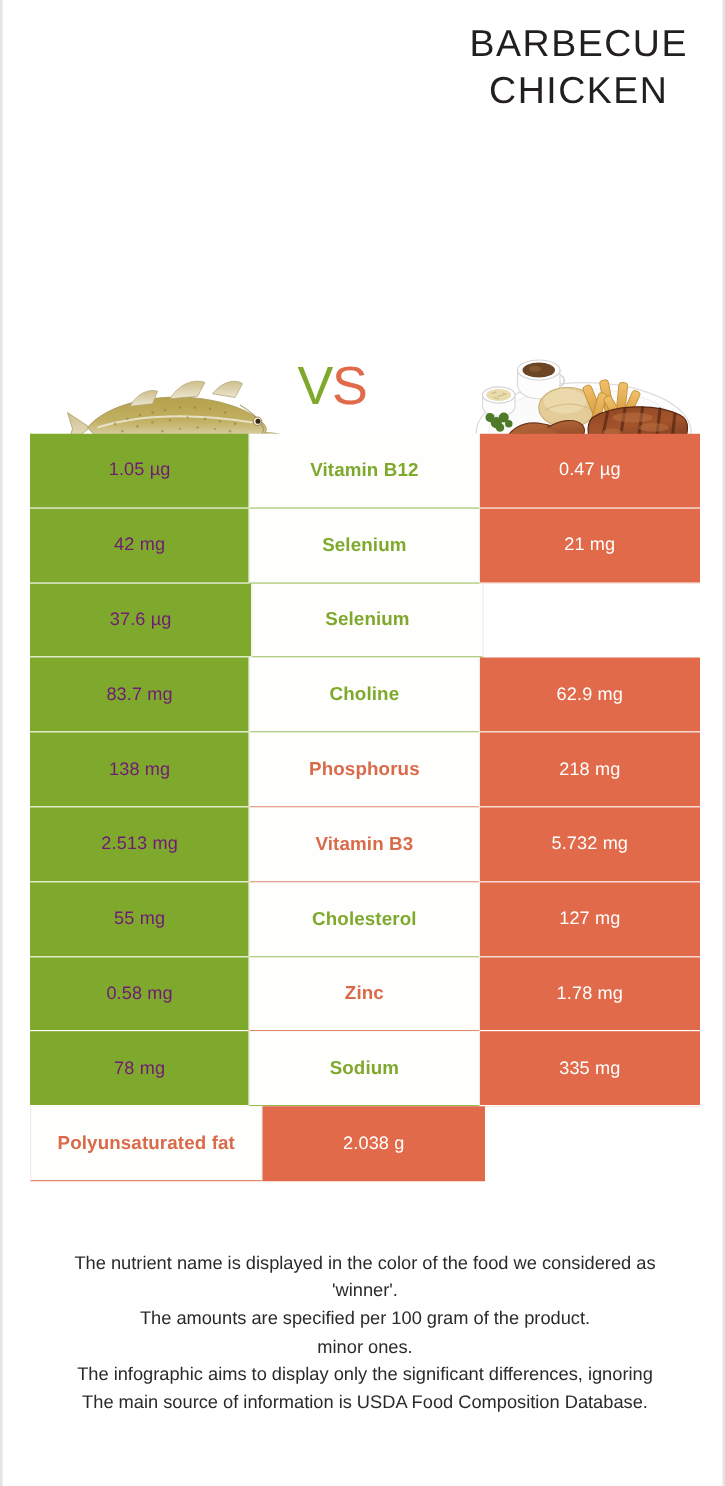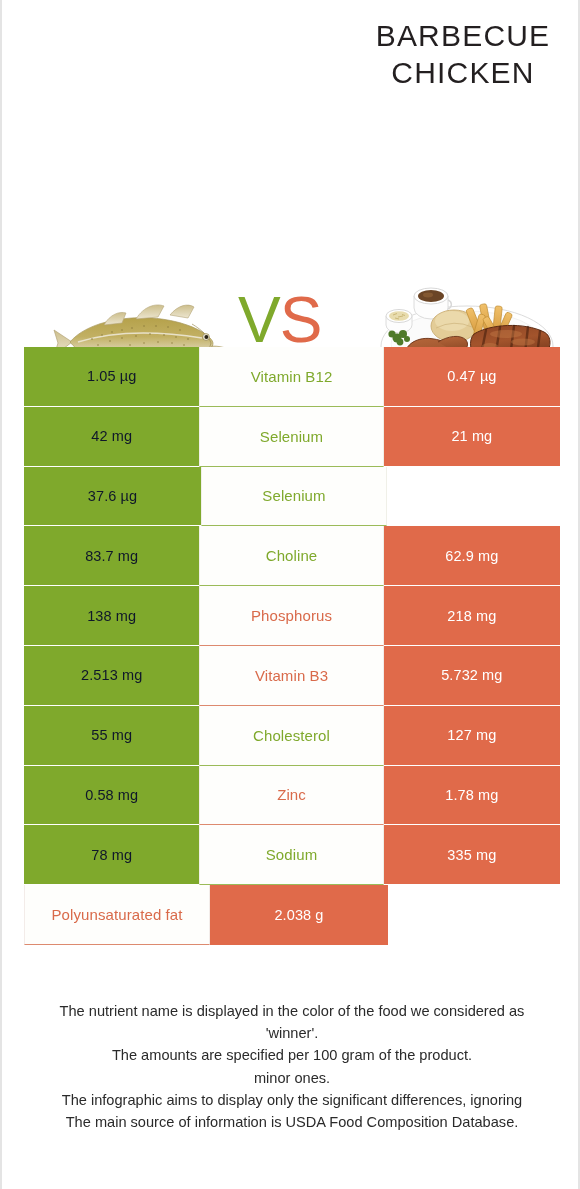"VS" .vs { font-size: 64px -> 43px }
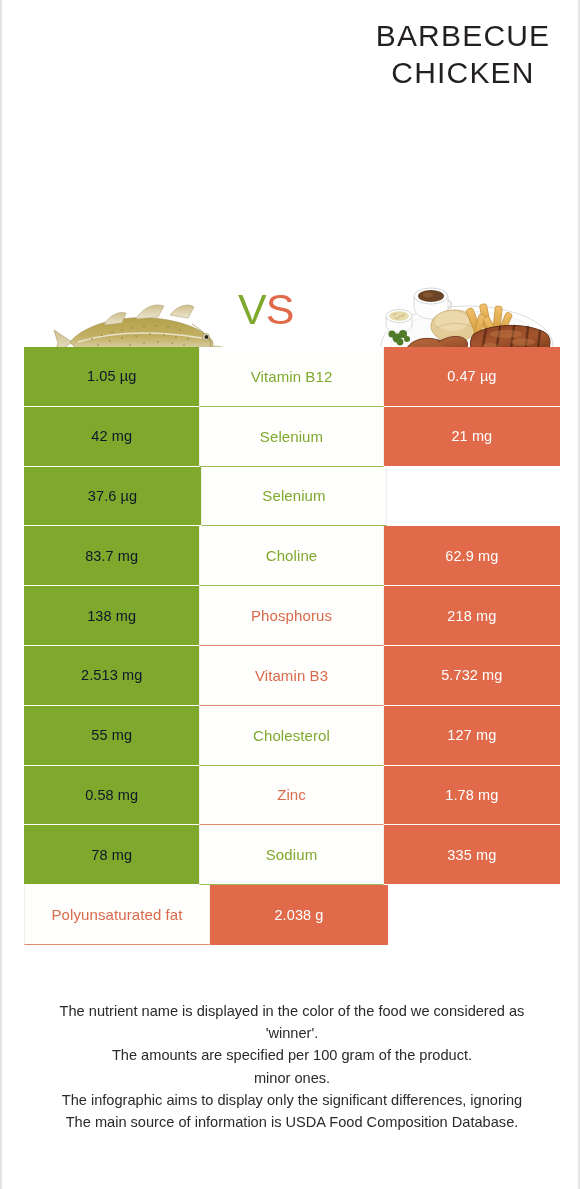"1.05 µg" .cell-left { color: #0f172a -> #701a75 }
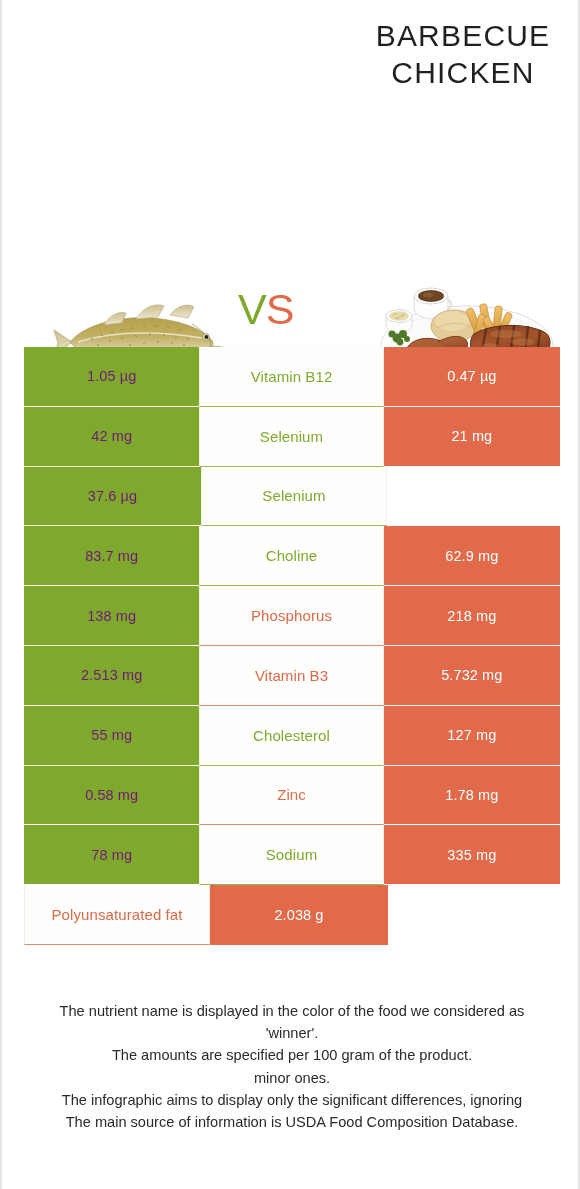"Vitamin B12" .cell-mid { font-weight: 400 -> 700 }
